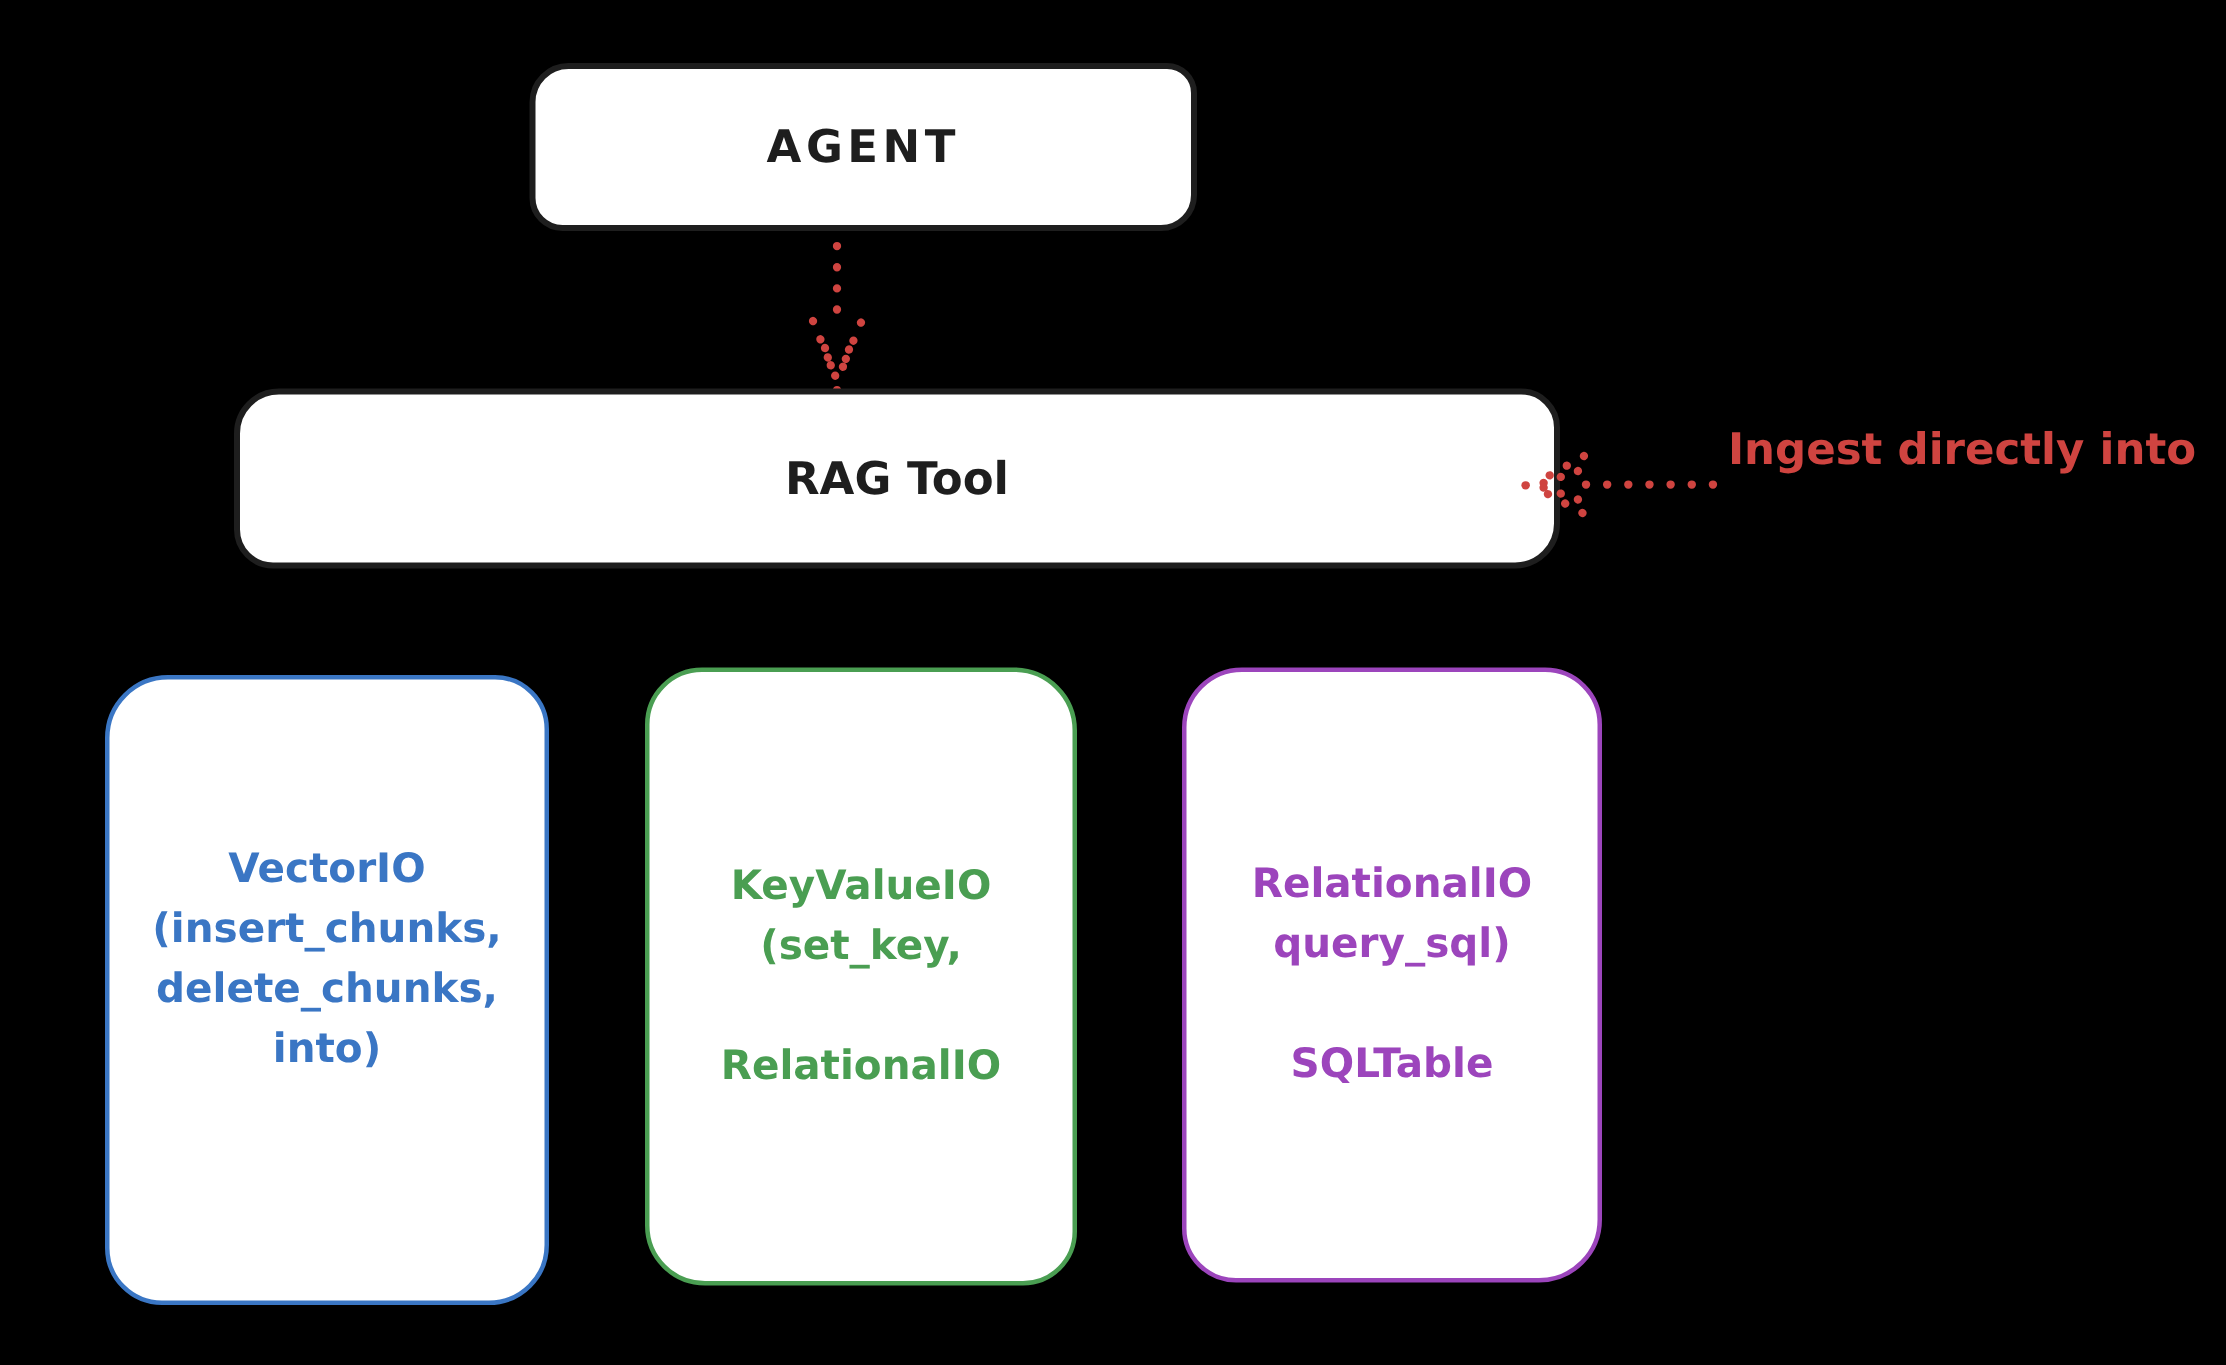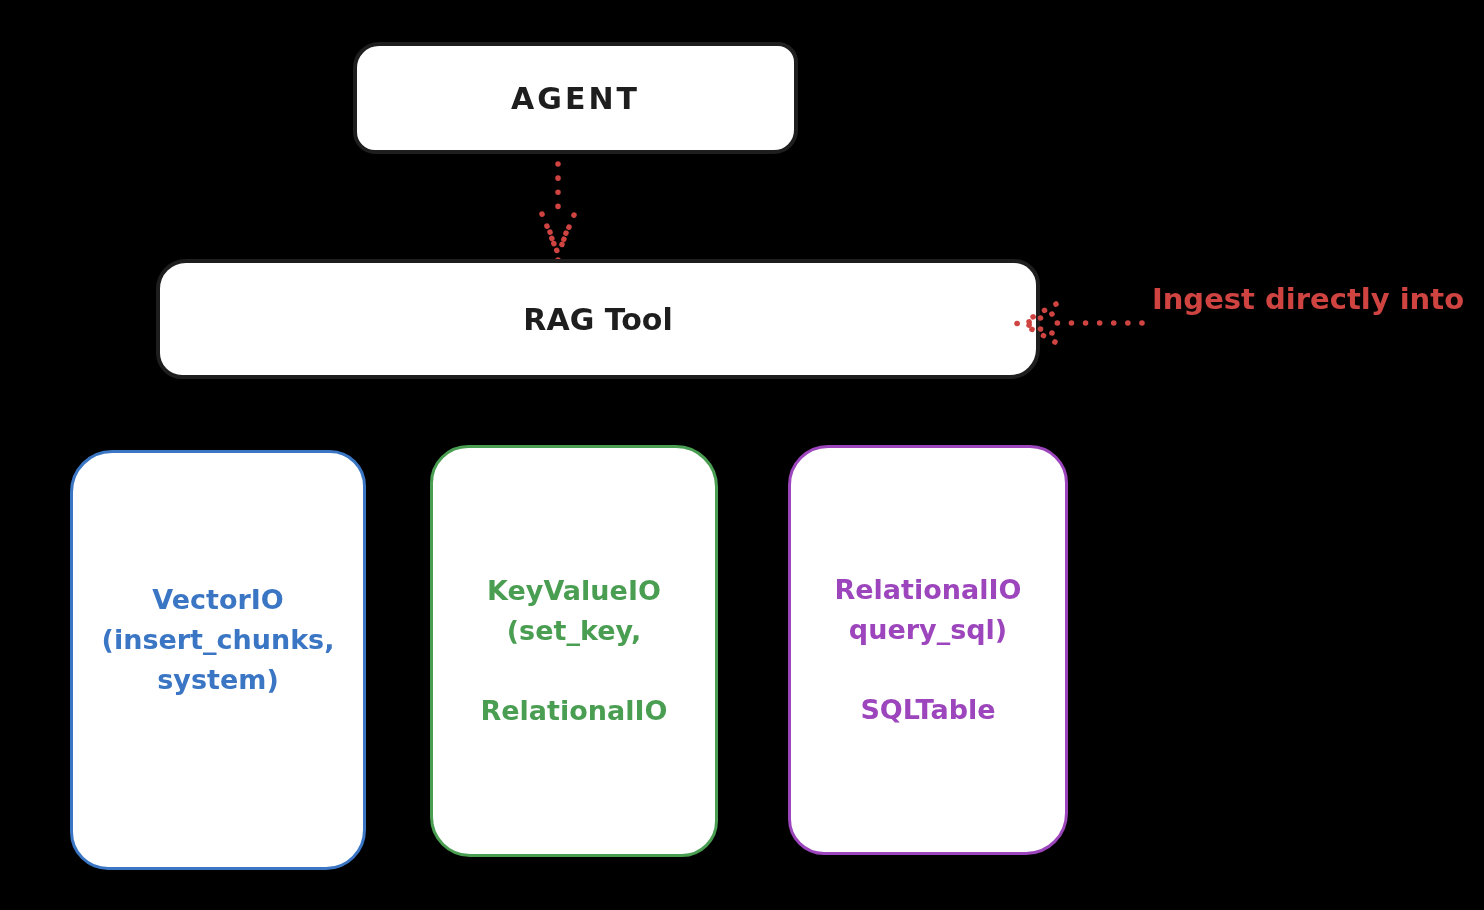"delete_chunks," div.line { html: none -> <div>delete_chunks,</div> }
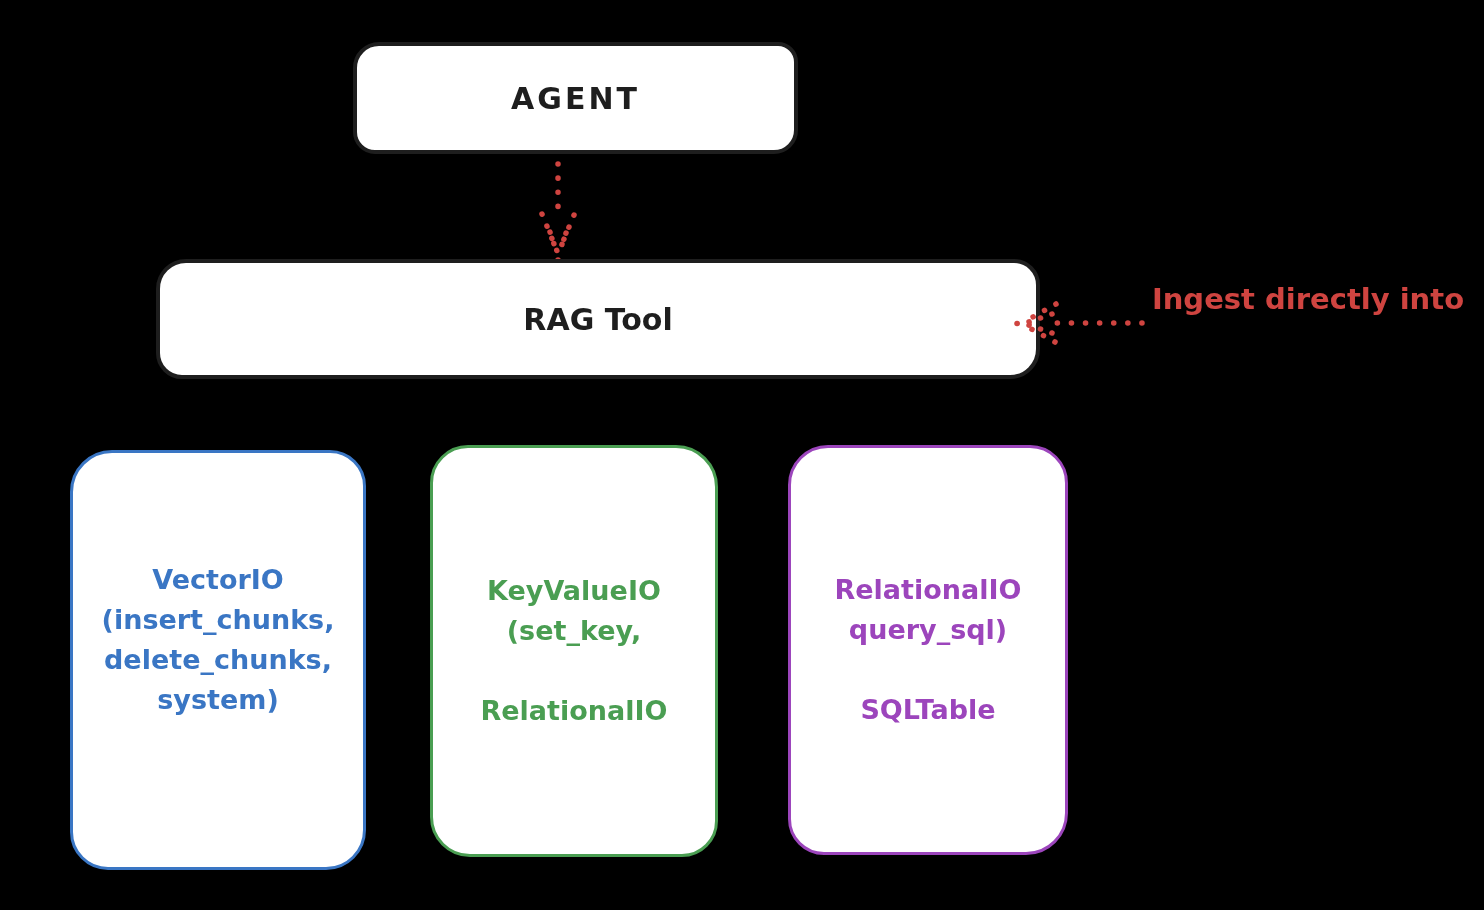"system)" div.line { text: system -> into }
